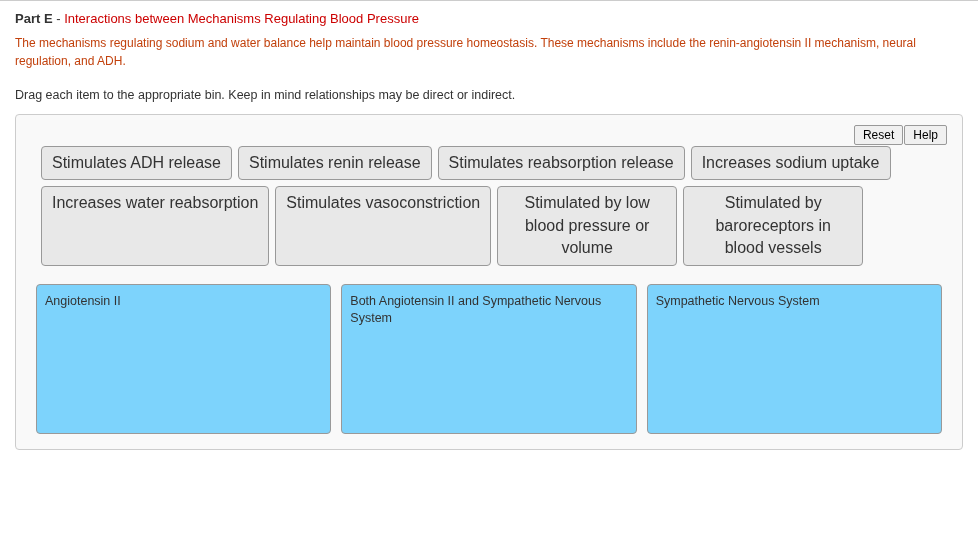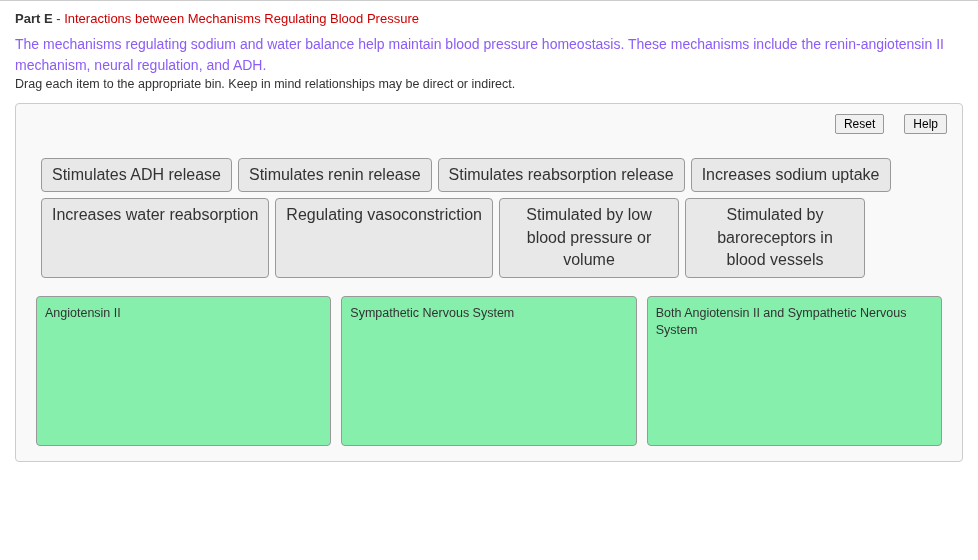"The mechanisms regulating sodium and" .description { color: #8b5cf6 -> #c2410c; font-size: 14px -> 12px; margin-bottom: 1px -> 18px }
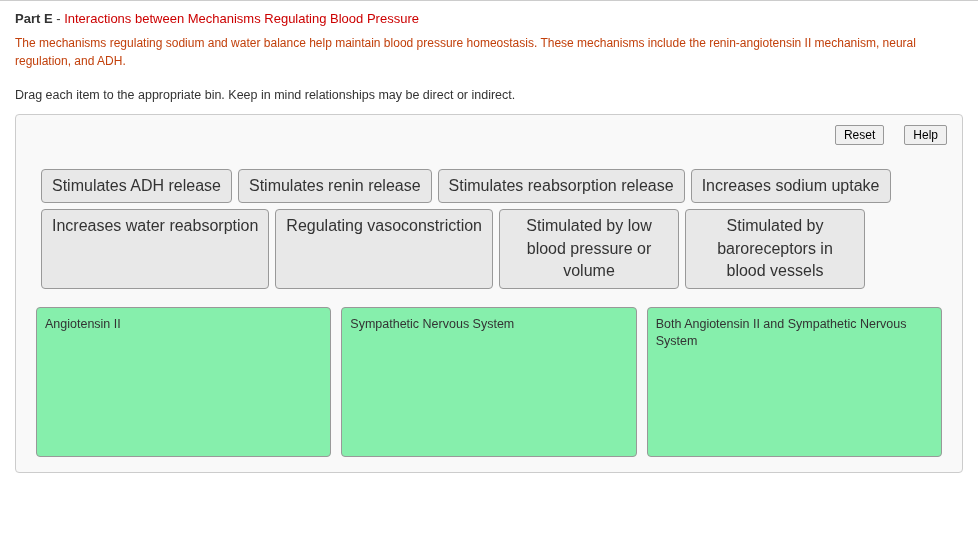"Reset" .toolbar { gap: 20px -> 1px; margin-bottom: 24px -> 1px }
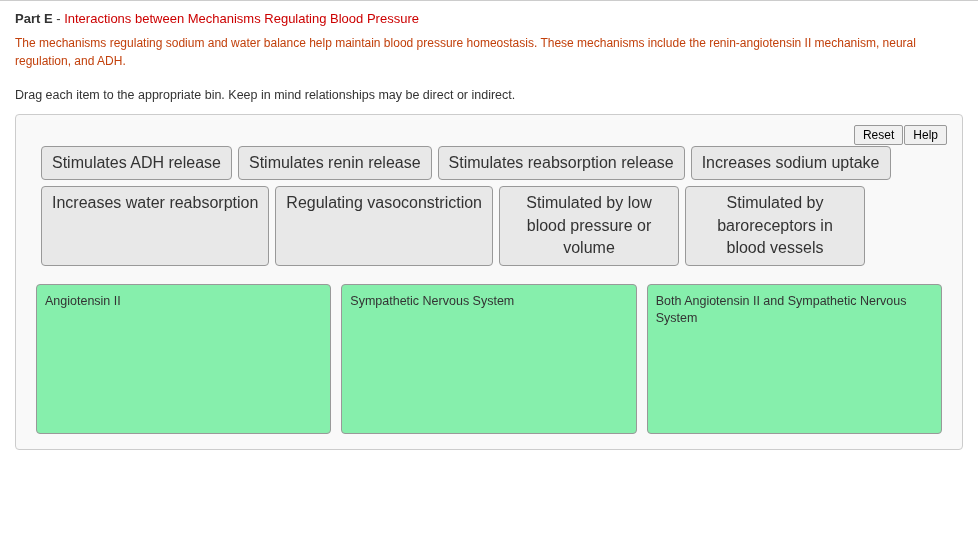"Regulating vasoconstriction" div.drag-item { text: Regulating -> Stimulates }
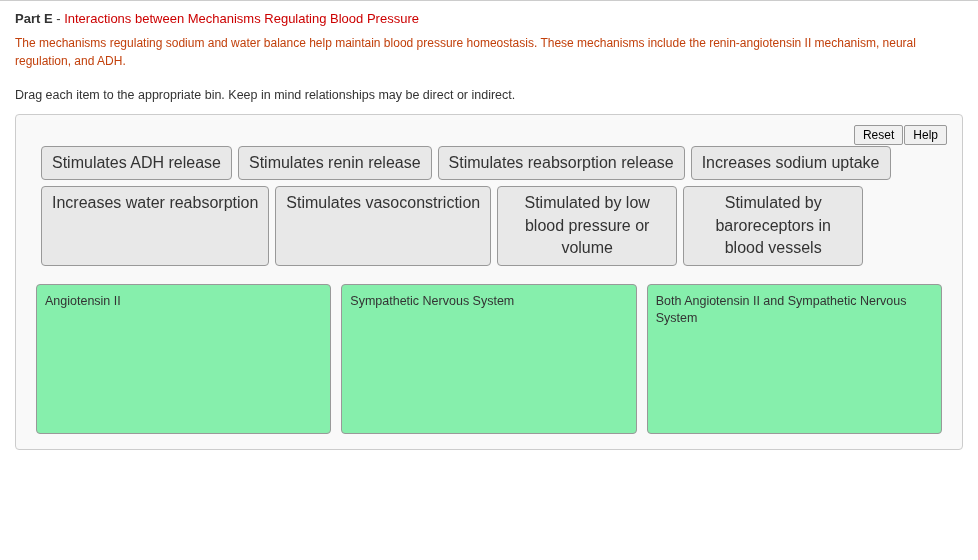"Angiotensin II" .drop-zone { background: #86efac -> #7dd3fc }
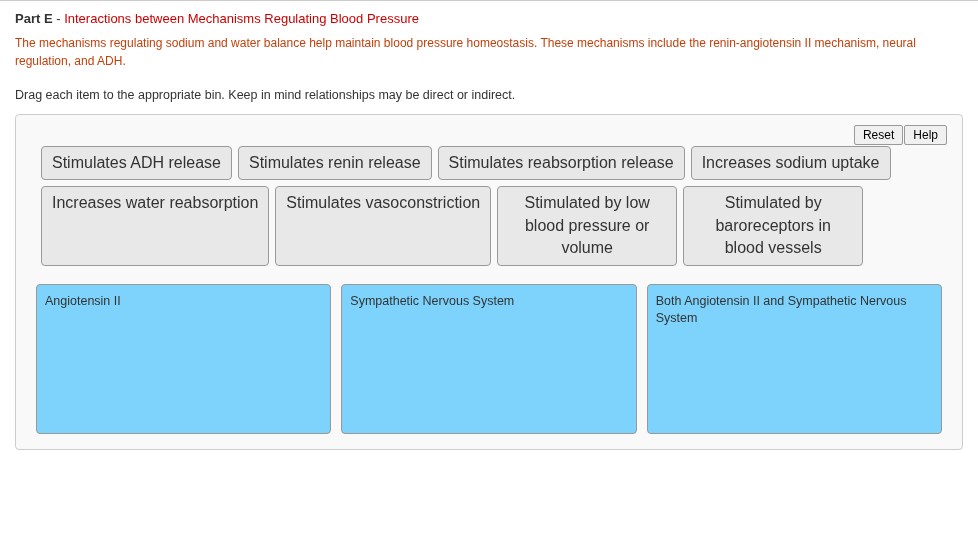"Sympathetic Nervous System" div.drop-zone { order: before "Both Angiotensin II and Sympathetic" -> after "Both Angiotensin II and Sympathetic" }
